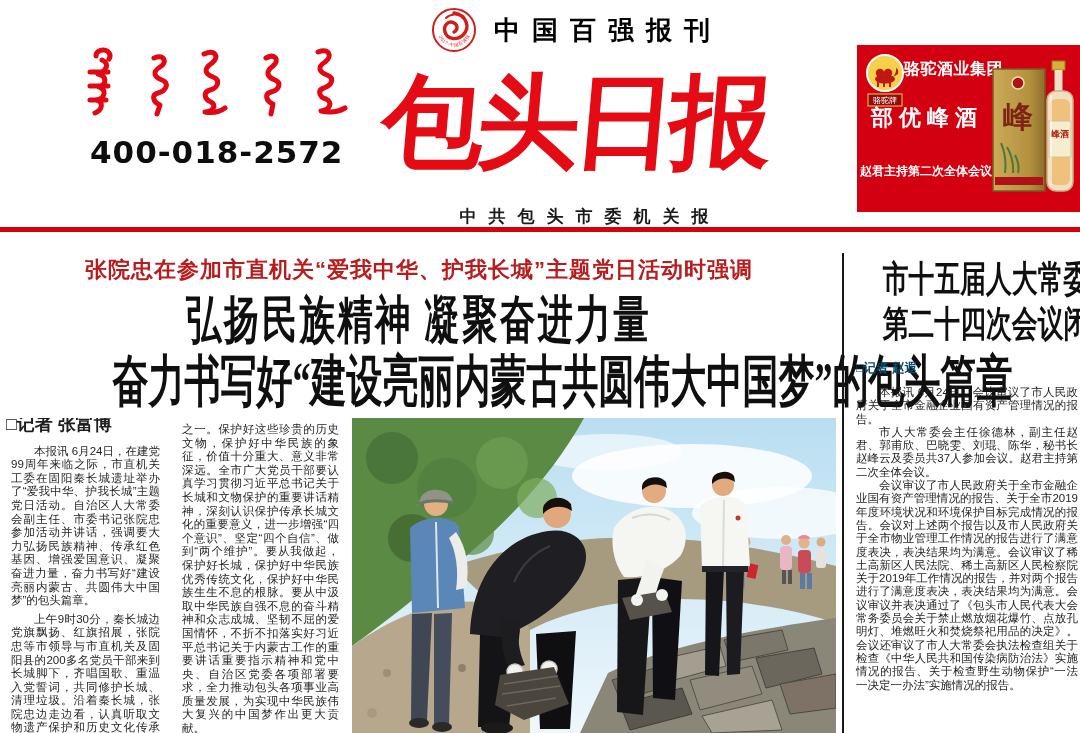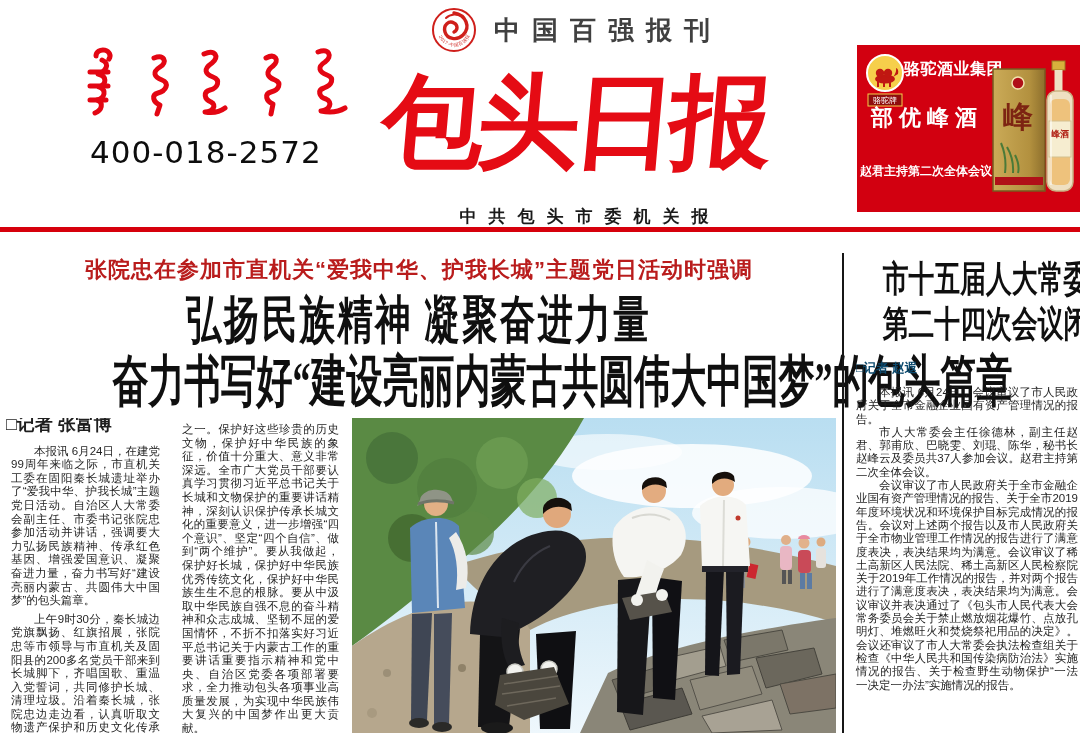"中国百强报刊" .badge-label { color: #404040 -> #000000 }
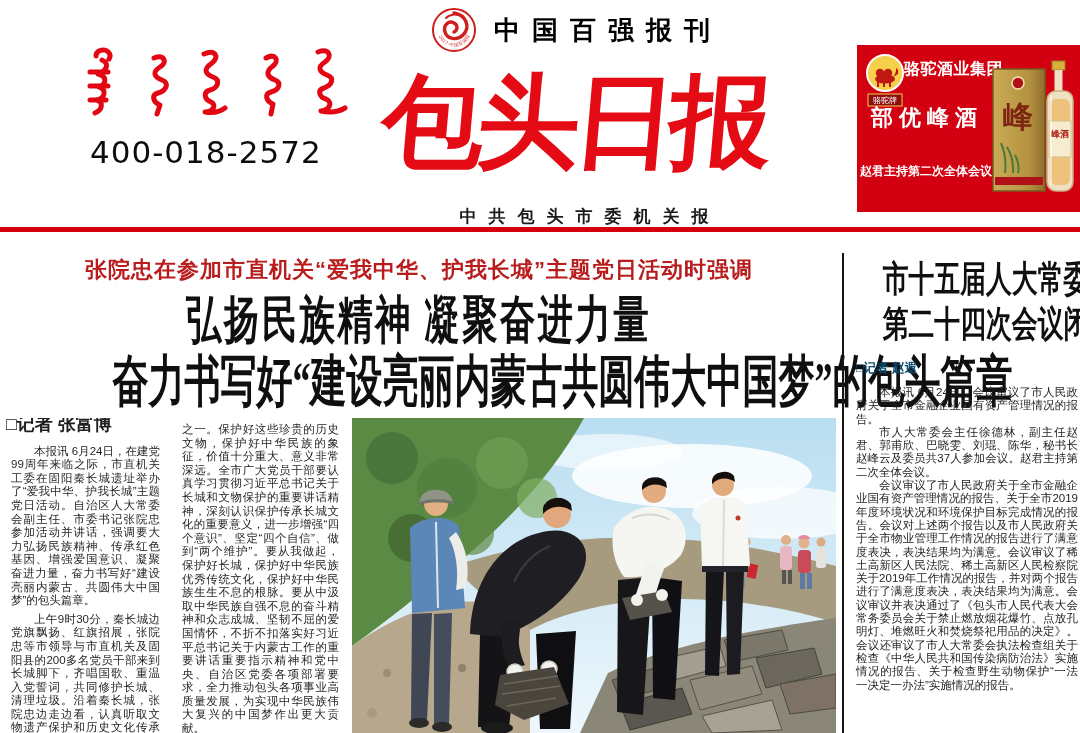"400-018-2572" .phone { font-weight: normal -> bold }
